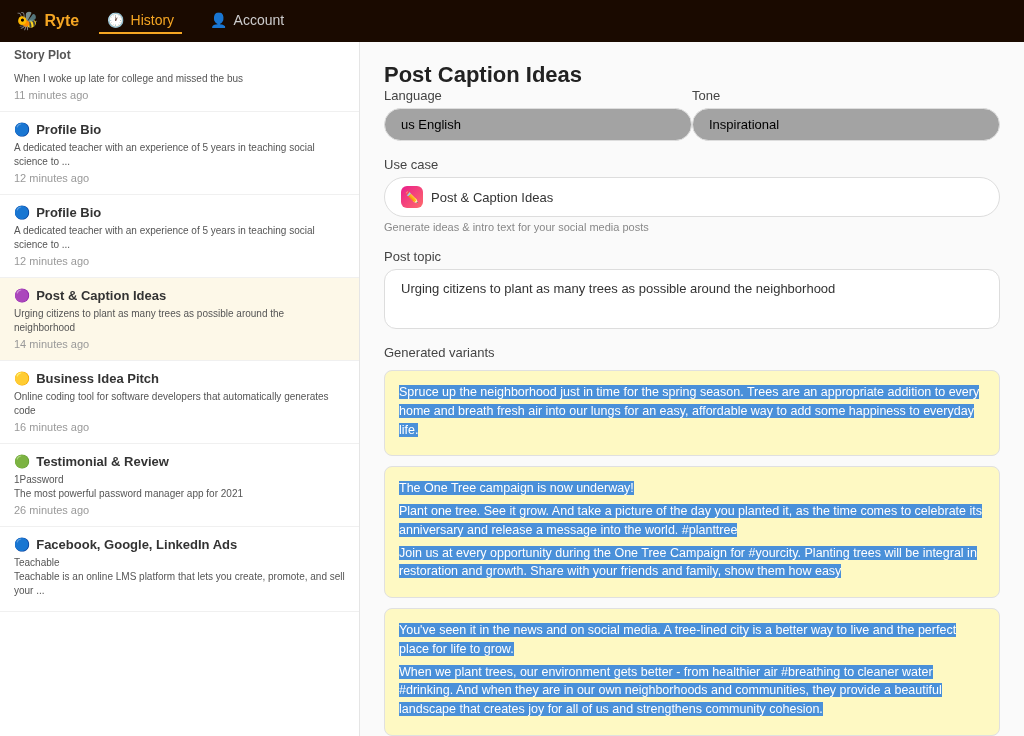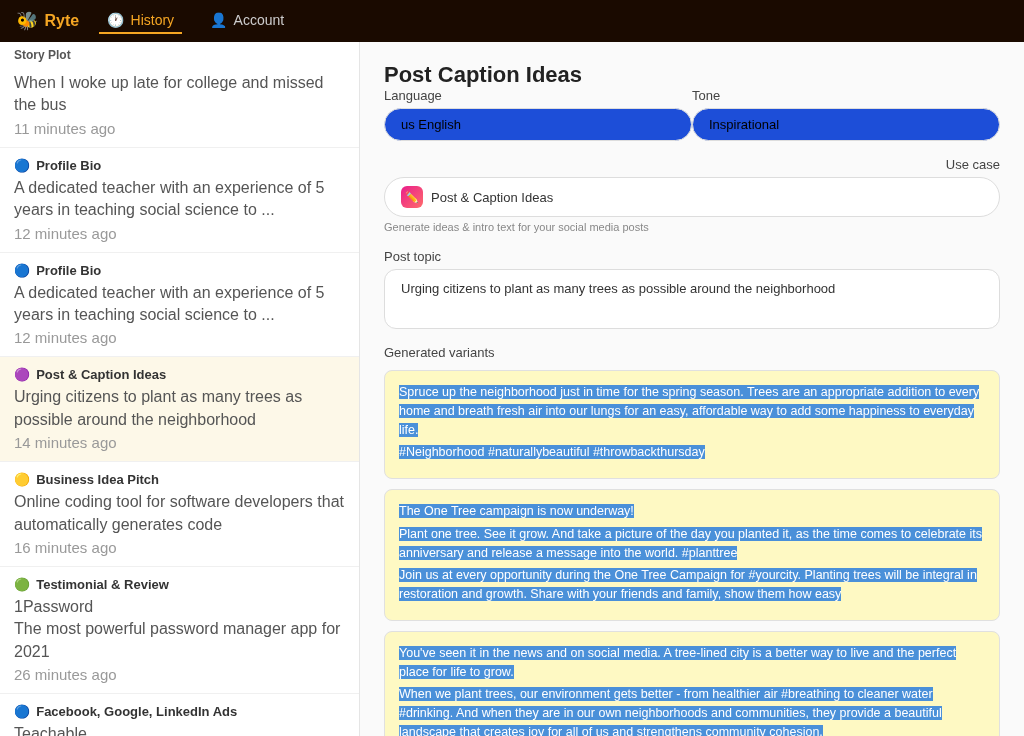"When I woke up late" .sidebar-item-text { font-size: 16px -> 10px }
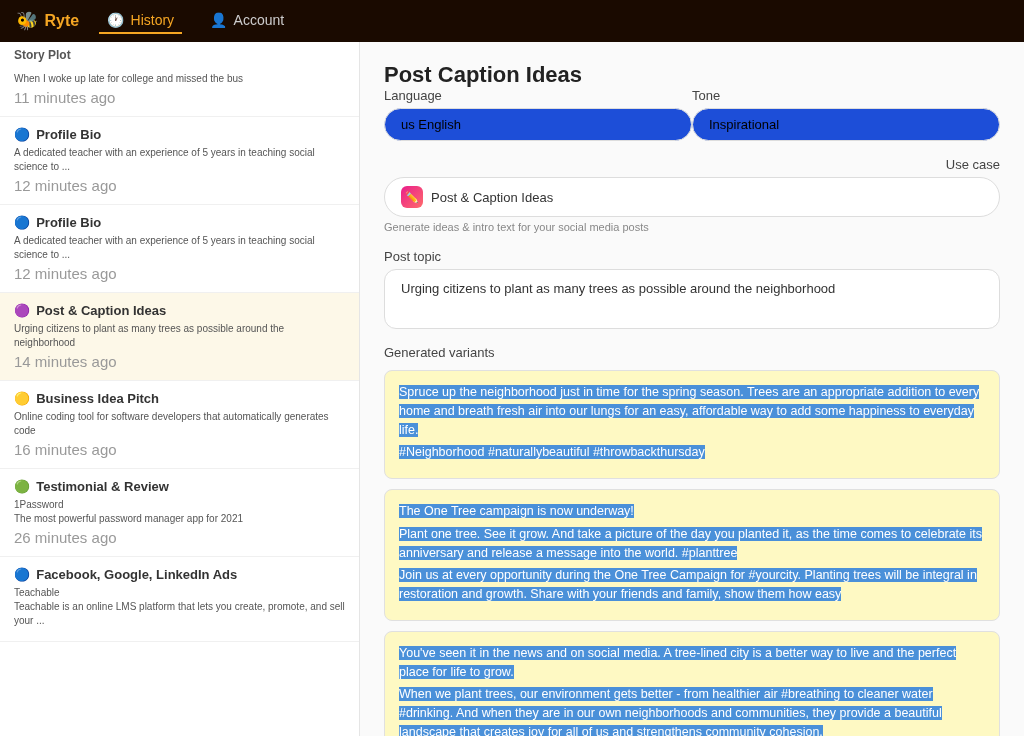"11 minutes ago" .sidebar-item-time { font-size: 15px -> 11px }
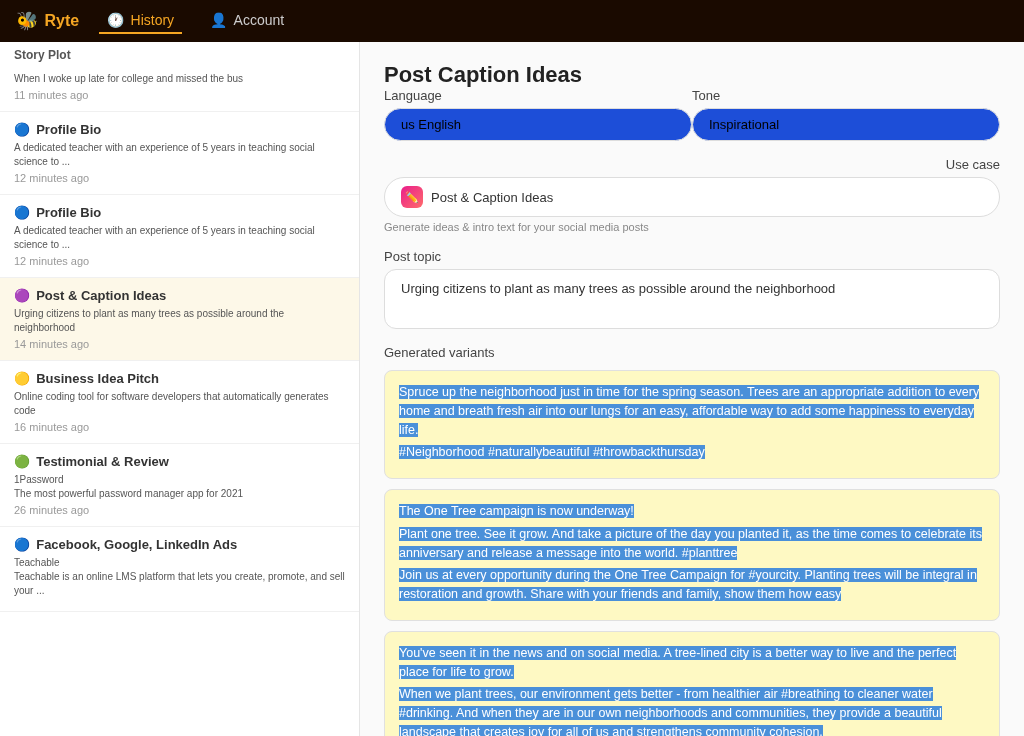"us English" .form-input { background: #1d4ed8 -> #a3a3a3 }
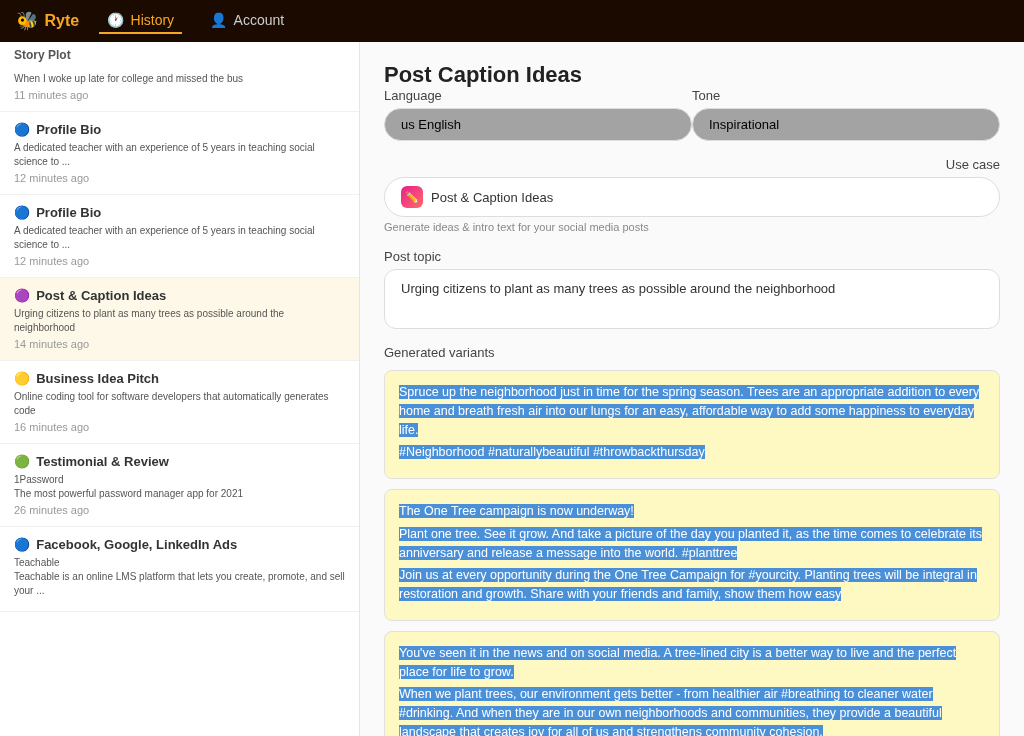"Use case" .use-case-label { text-align: right -> none }
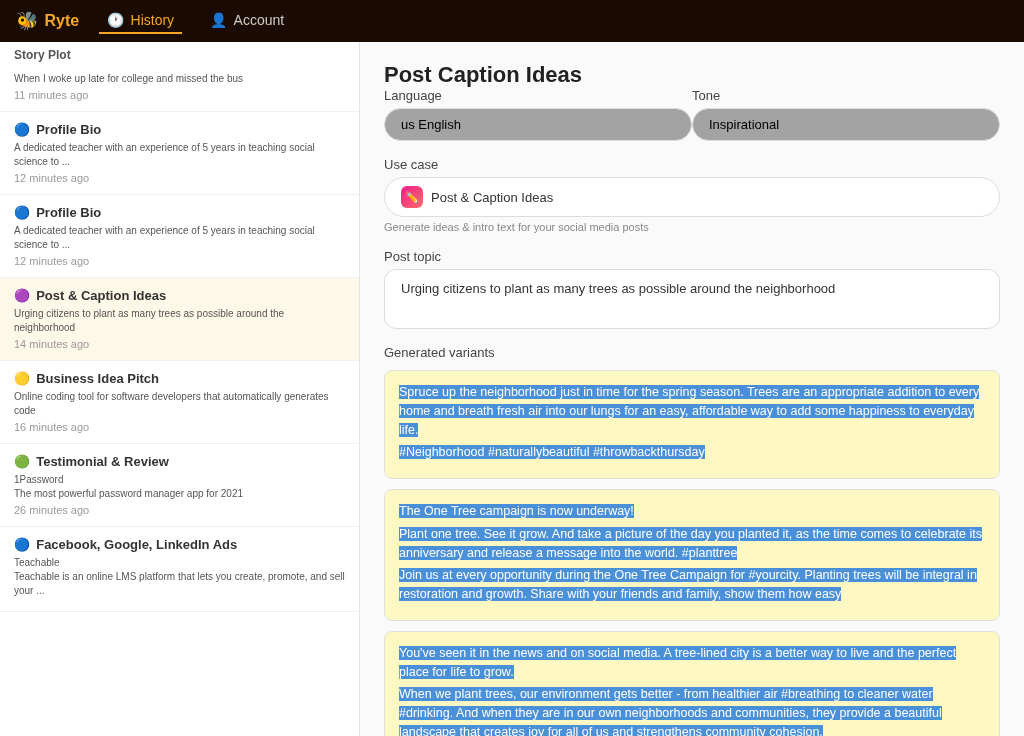"#Neighborhood #naturallybeautiful" p { html: <p><span>#Neighborhood #naturallybeautiful #throwbackthursday</span></p> -> none }
